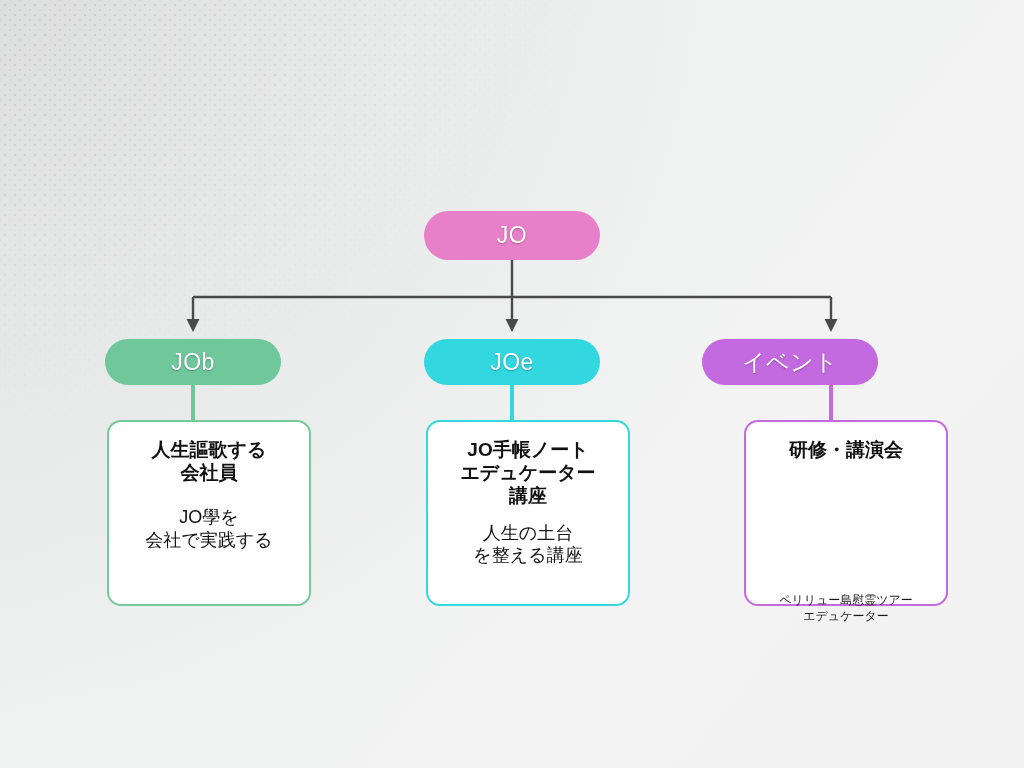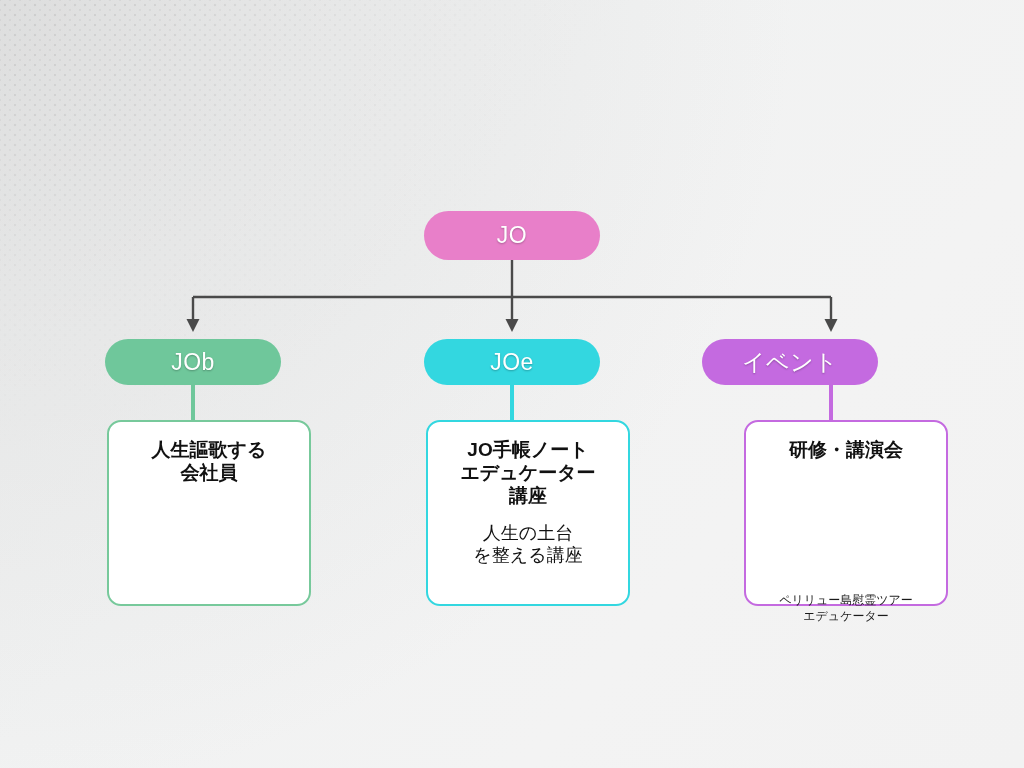"JO學を" div.card-sub { html: none -> <div>JO學を 会社で実践する</div> }
